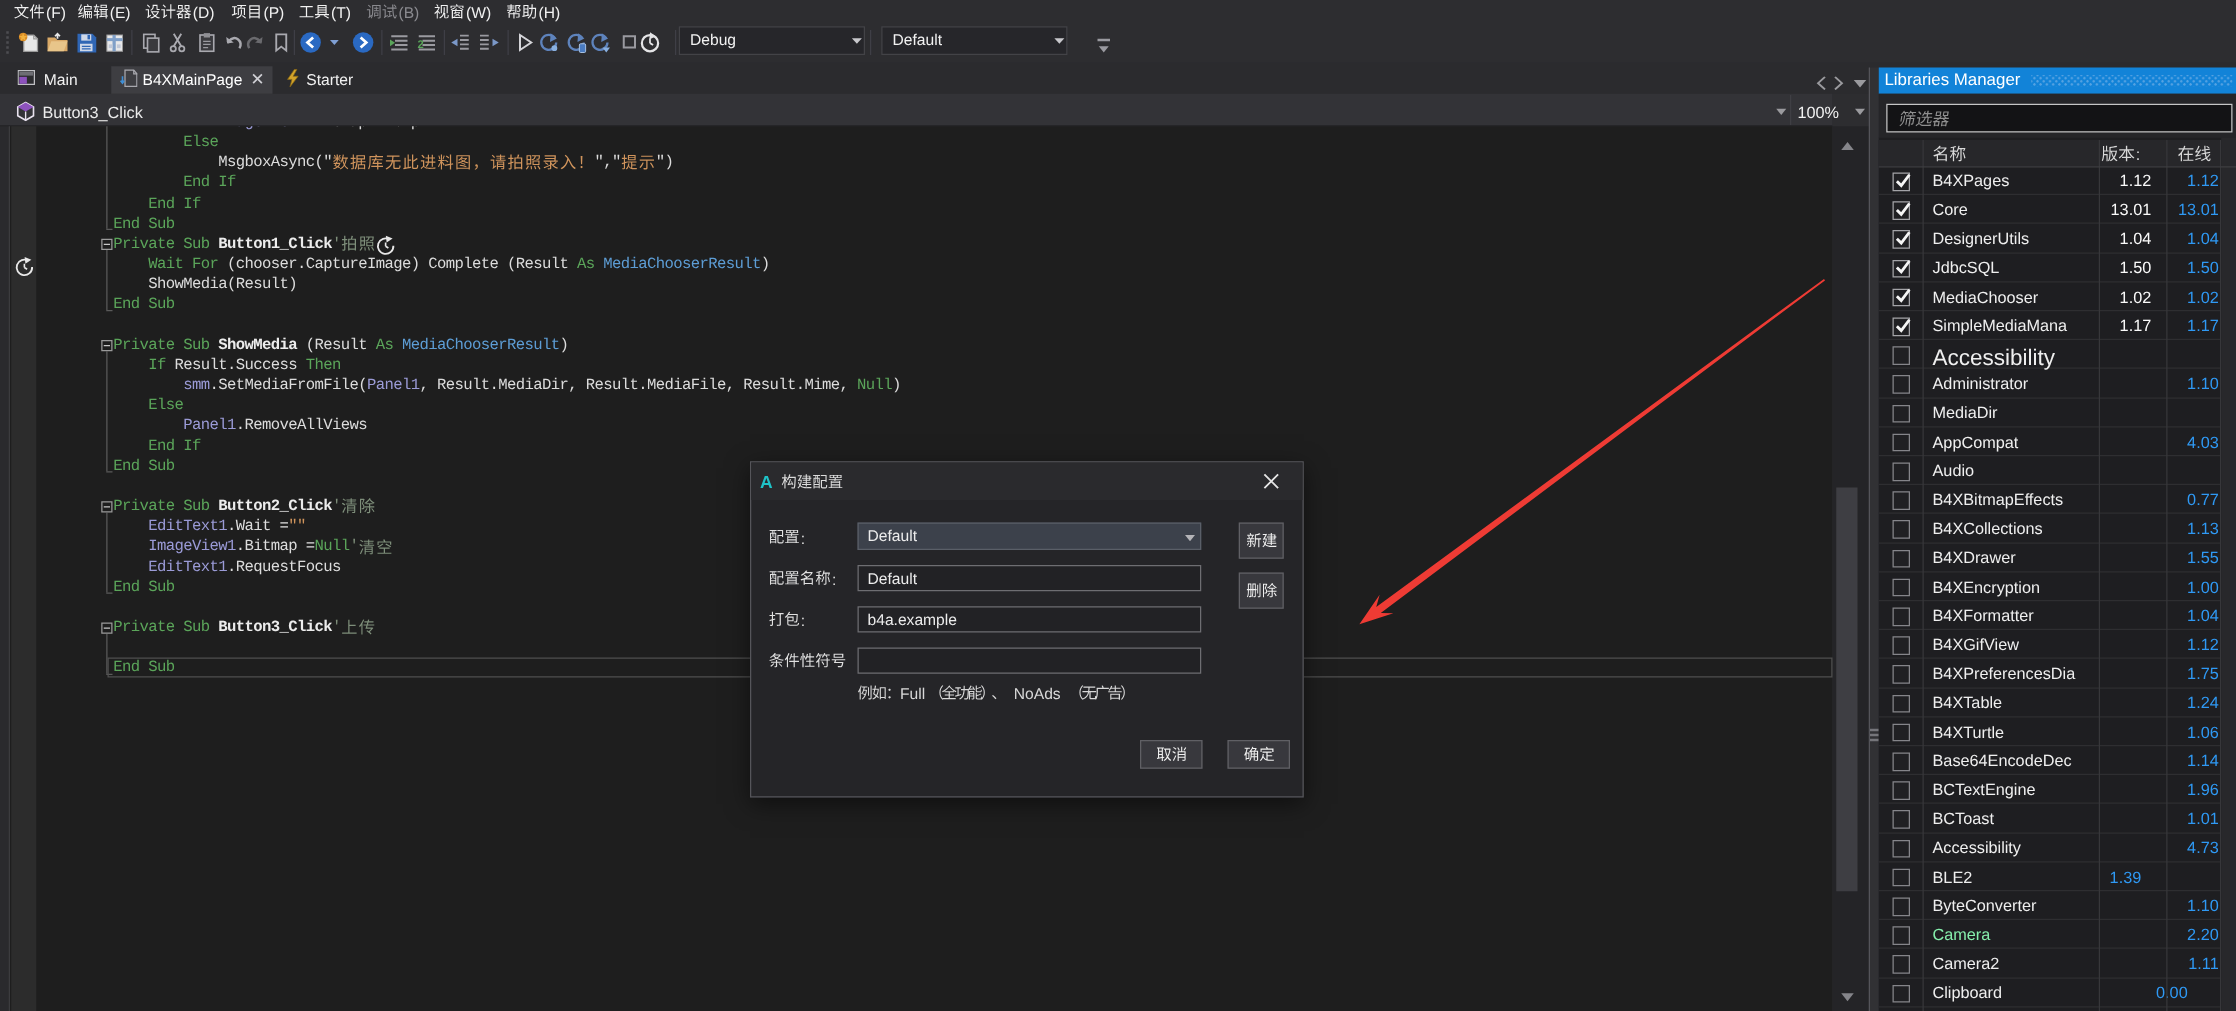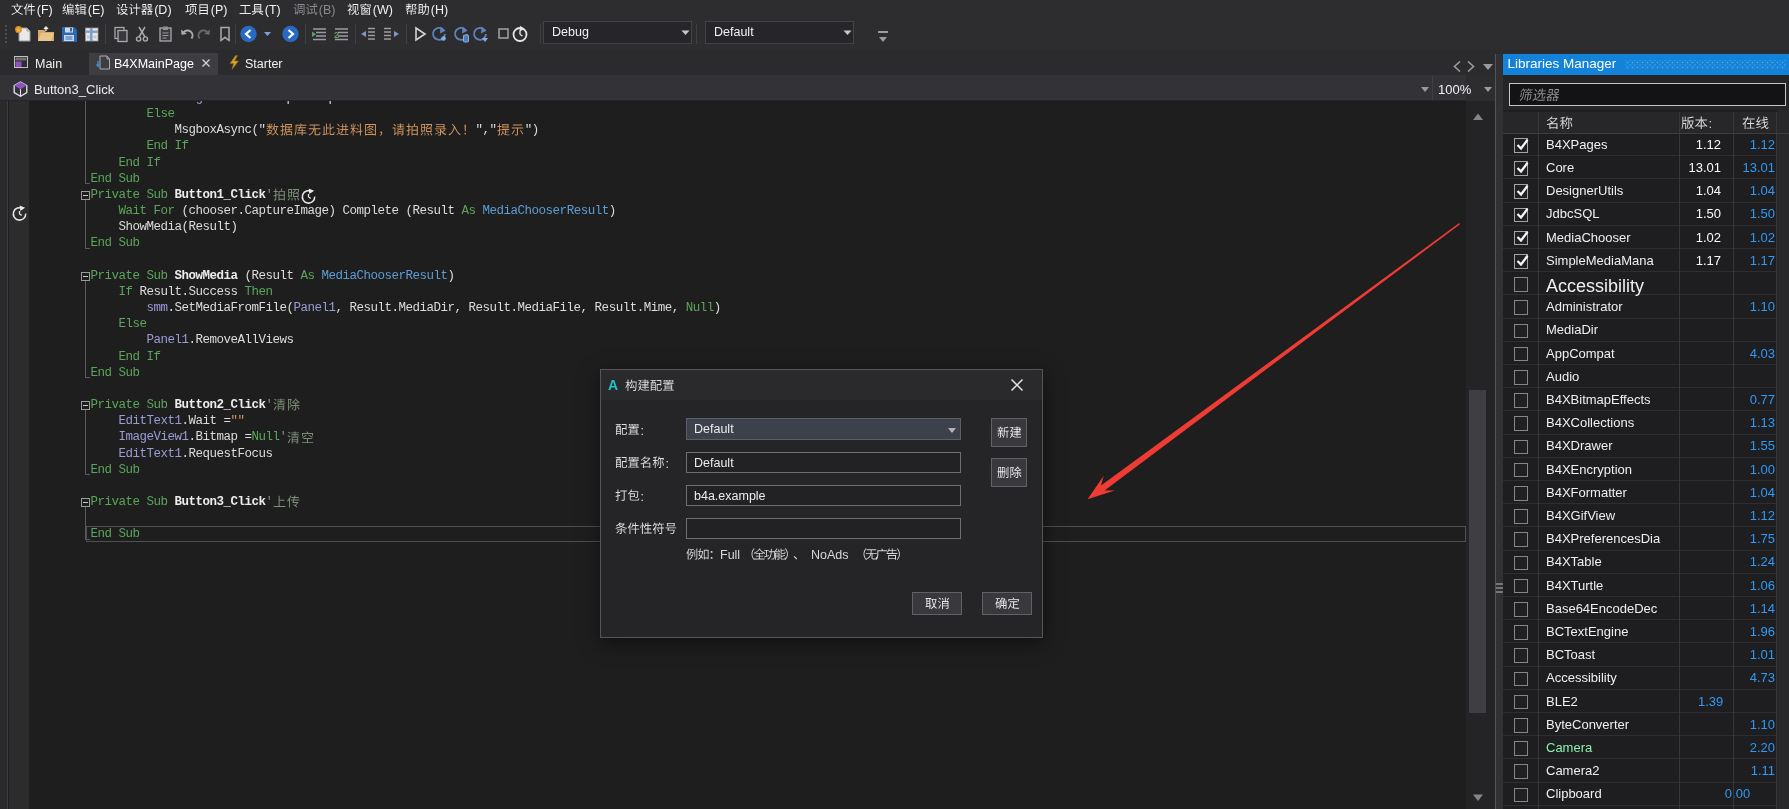"1.39" span.t { left: 1698px -> 1638px; text-align: none -> right }
